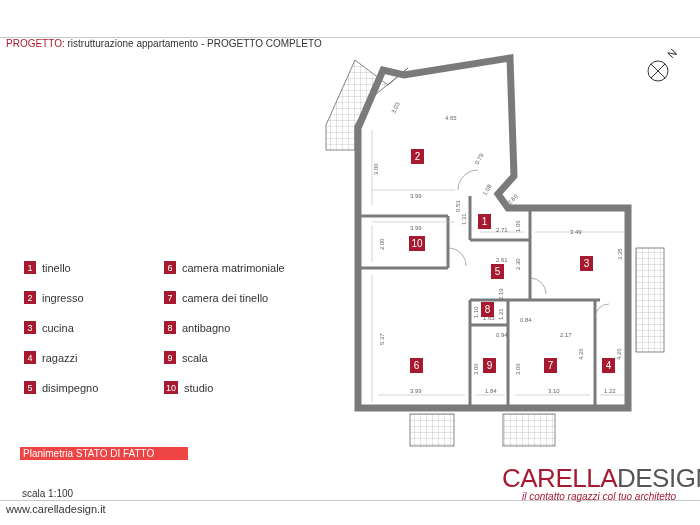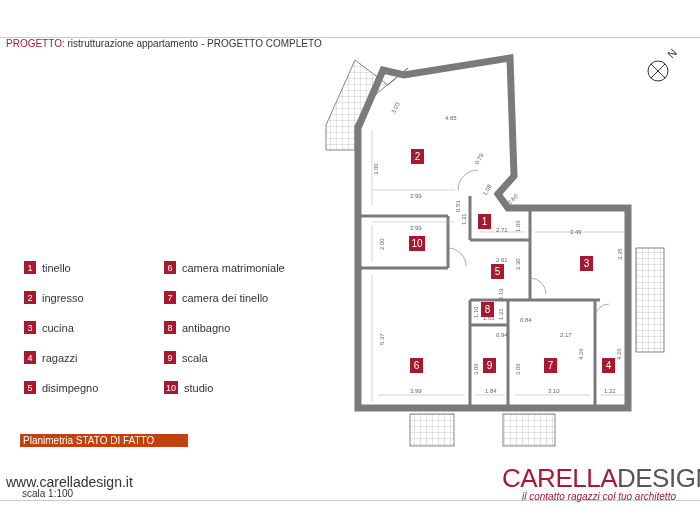"Planimetria STATO DI FATTO" .plan-title { background: #c2410c -> #ef4444; top: 434px -> 447px }
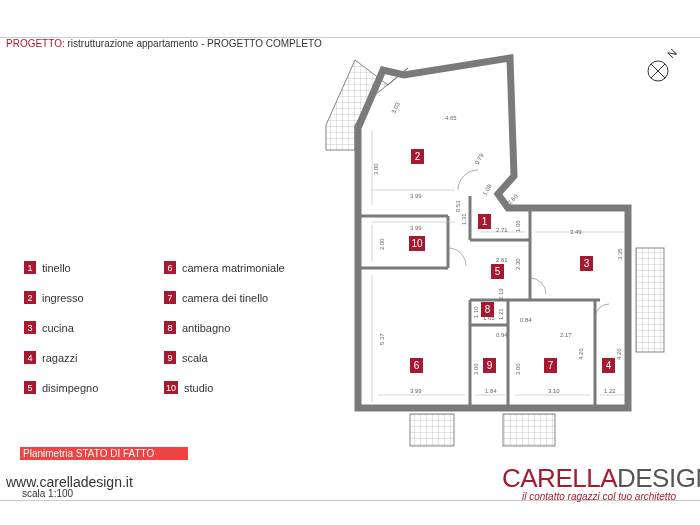"www.carelladesign.it" .url { font-size: 14px -> 11px; top: 474px -> 503px }
